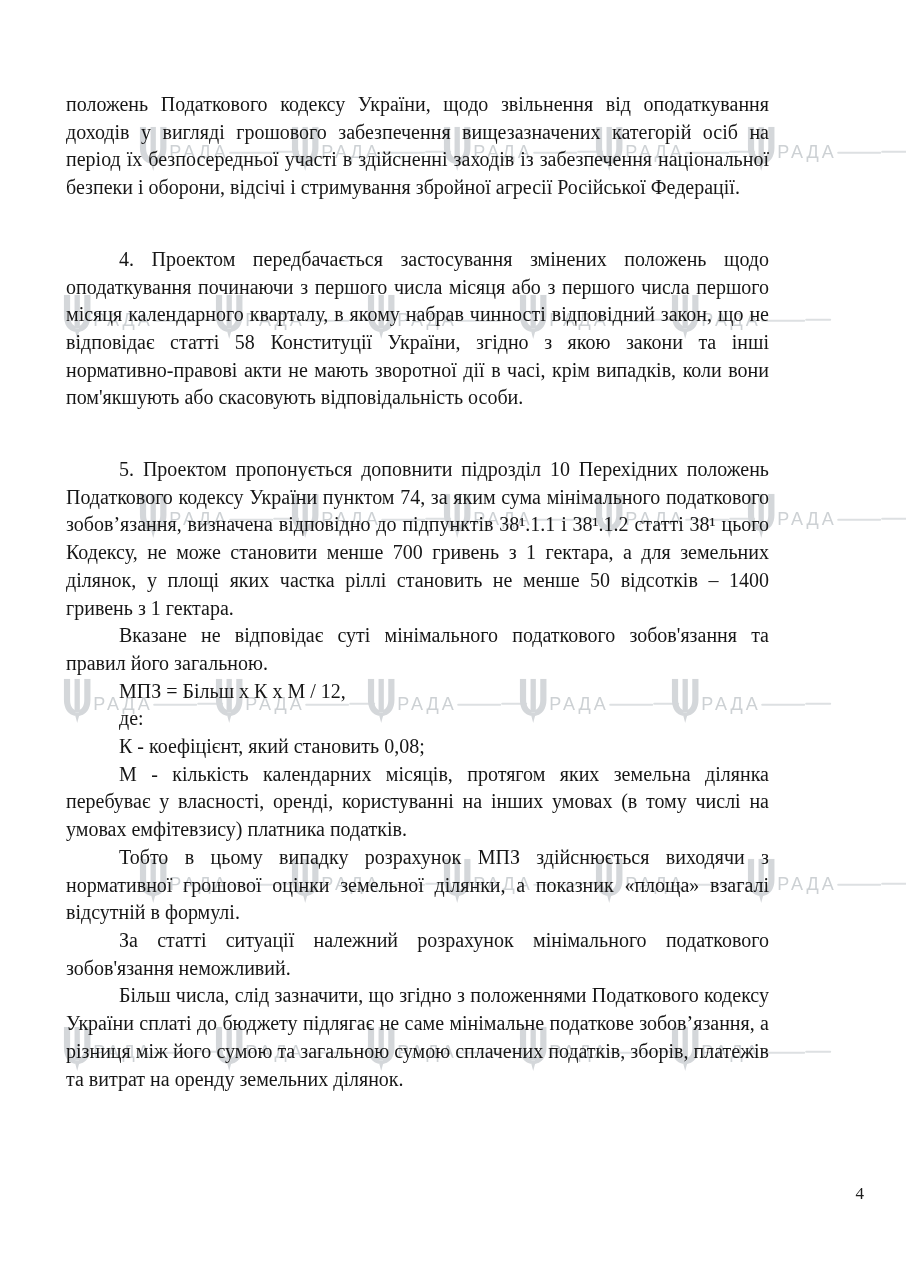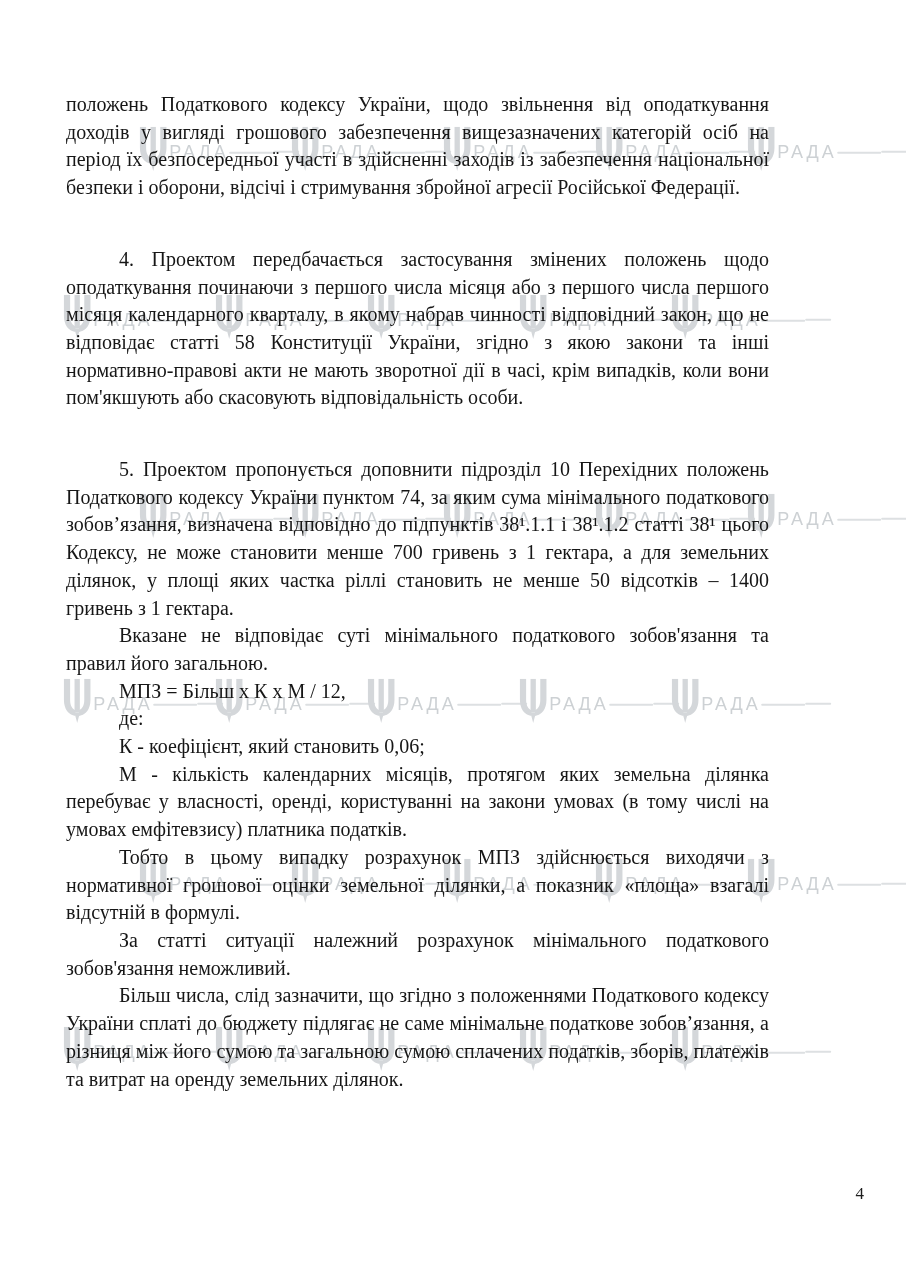"К - коефіцієнт, який становить" p.para { text: 0,06 -> 0,08 }
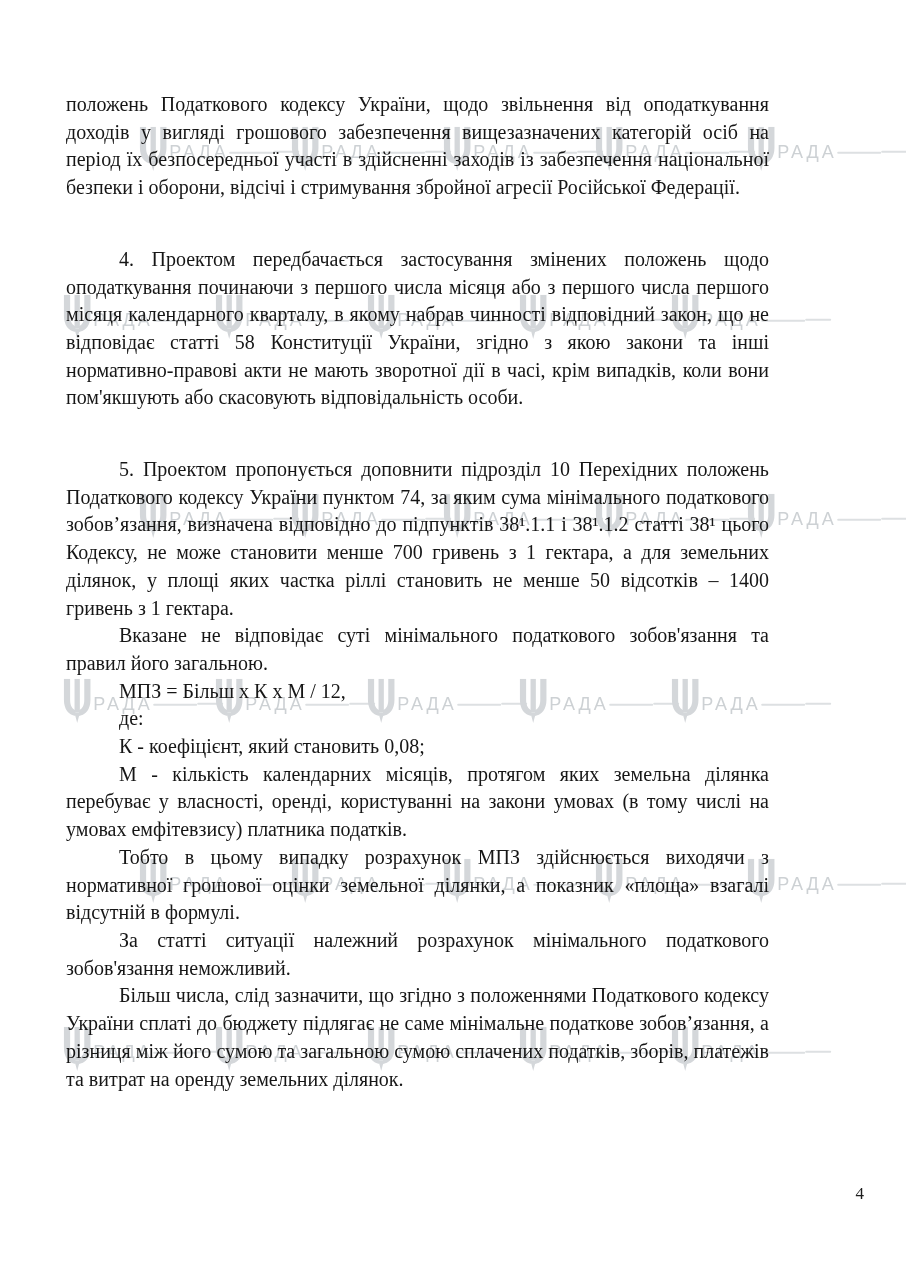"М - кількість календарних місяців," p.para { text: закони -> інших }
